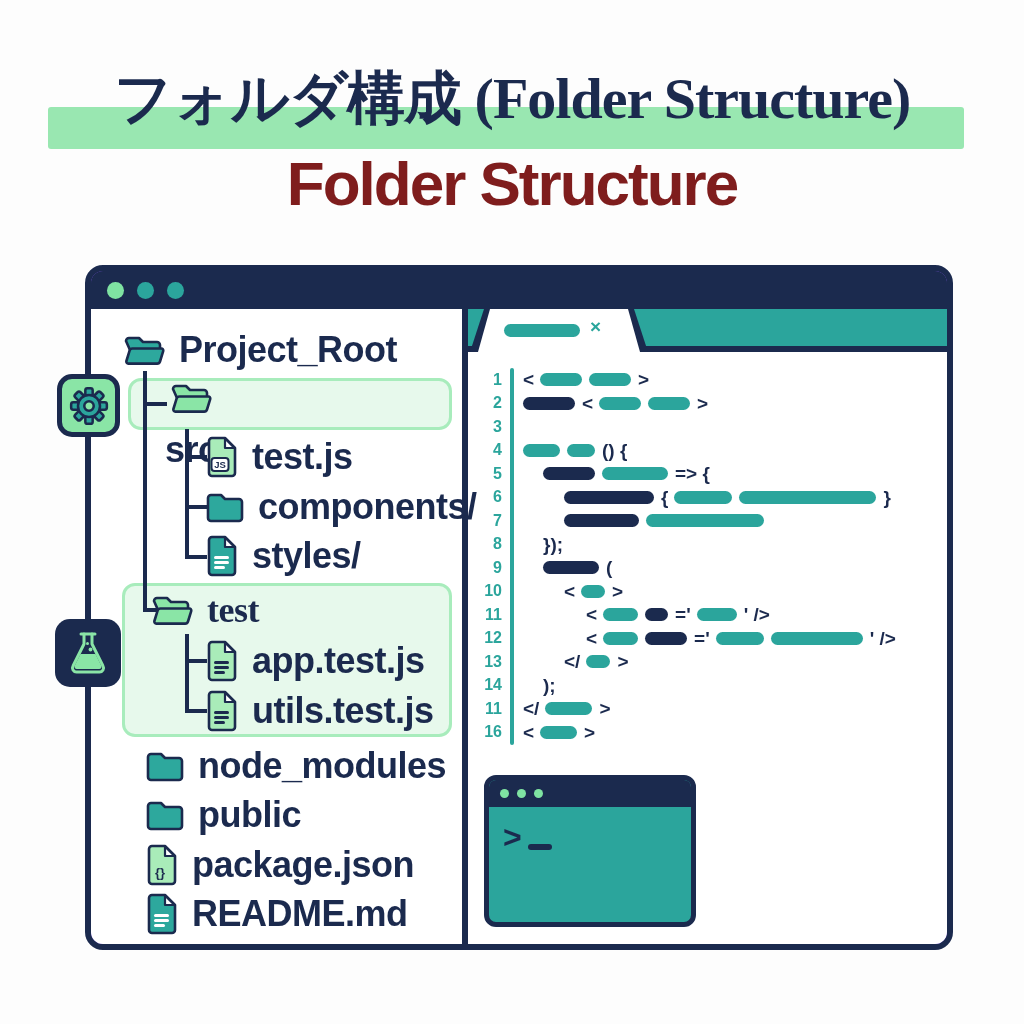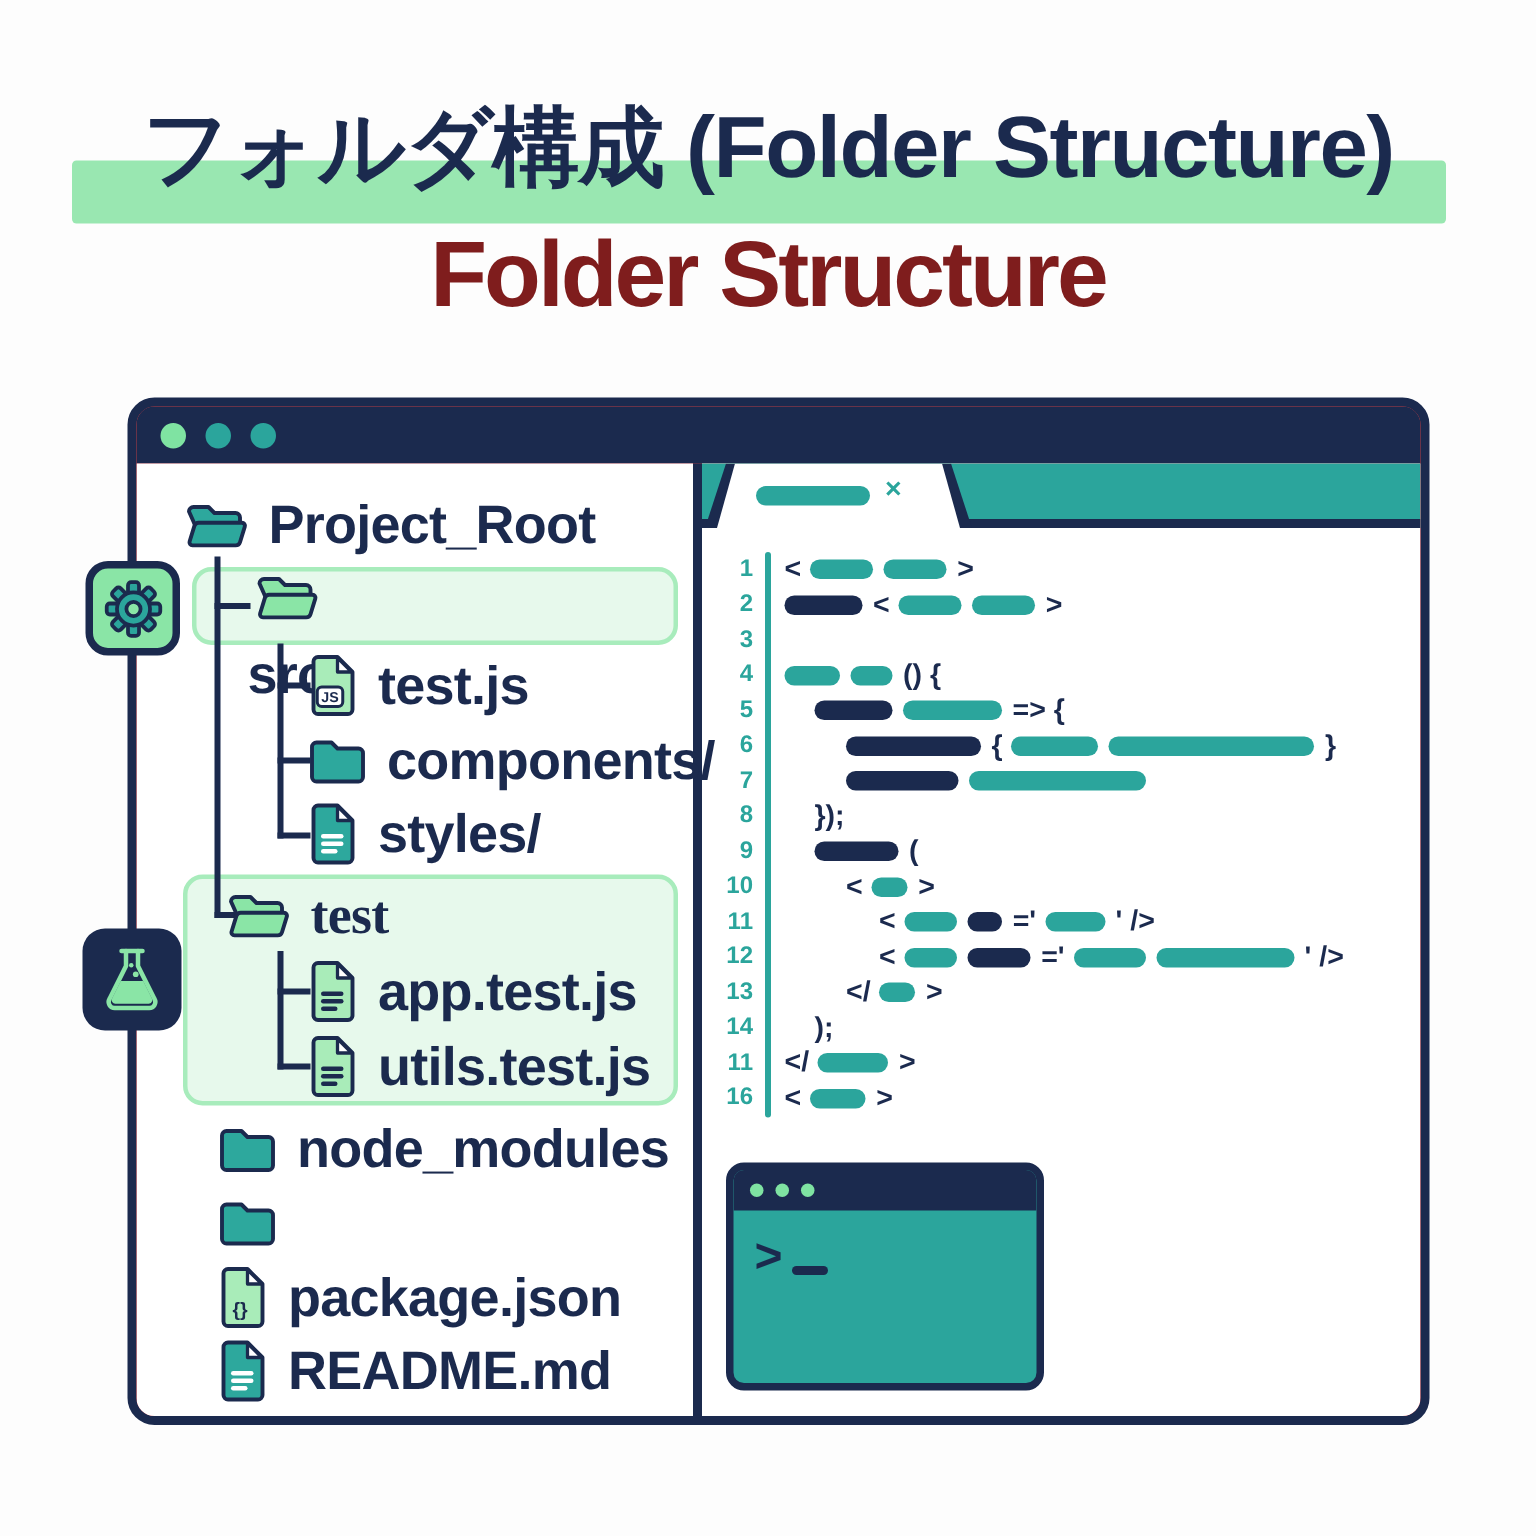"フォルダ構成 (Folder Structure)" #title-main { font-family: none -> Liberation Serif, serif }
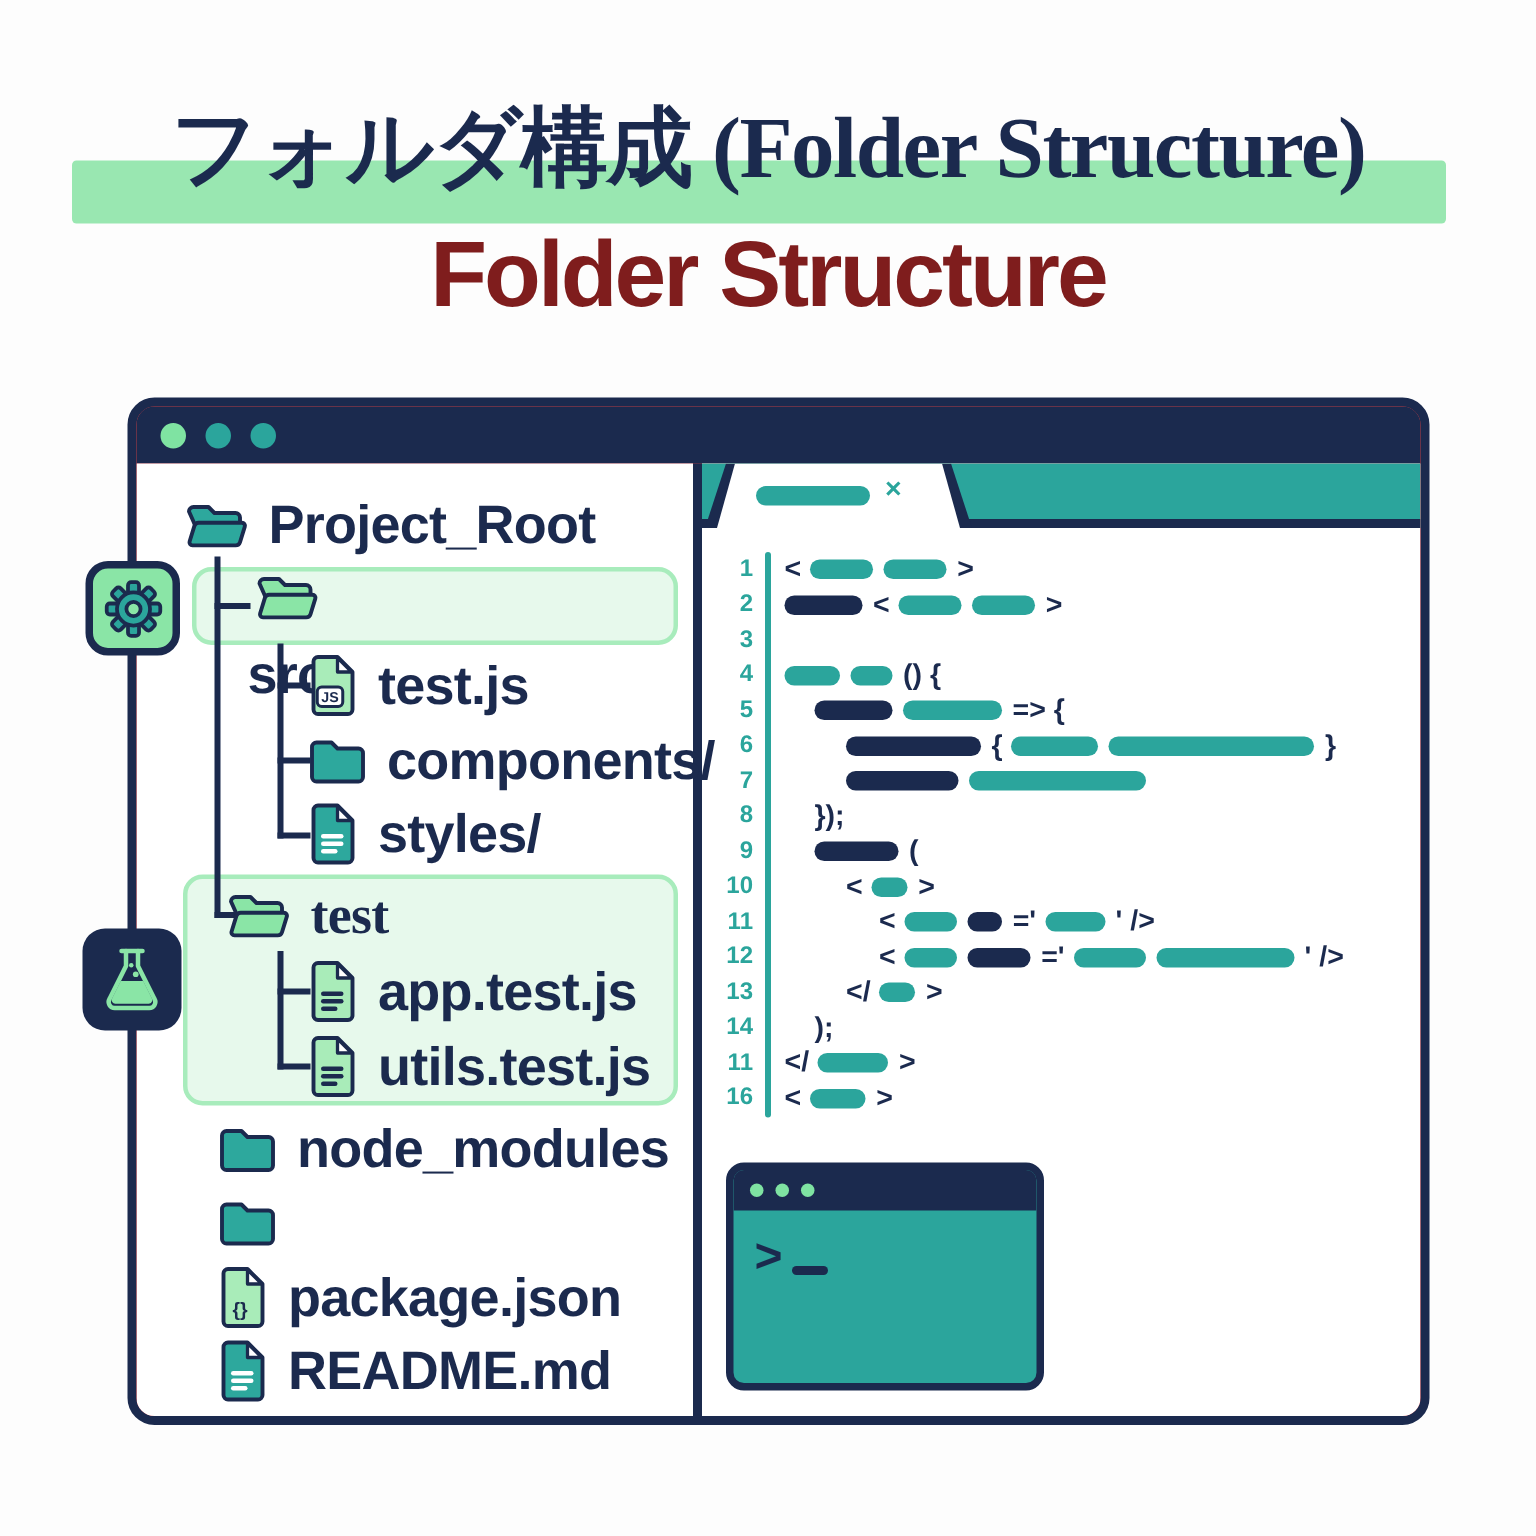"Project_Root" #app-window { background: #ef4444 -> #8b5cf6 }
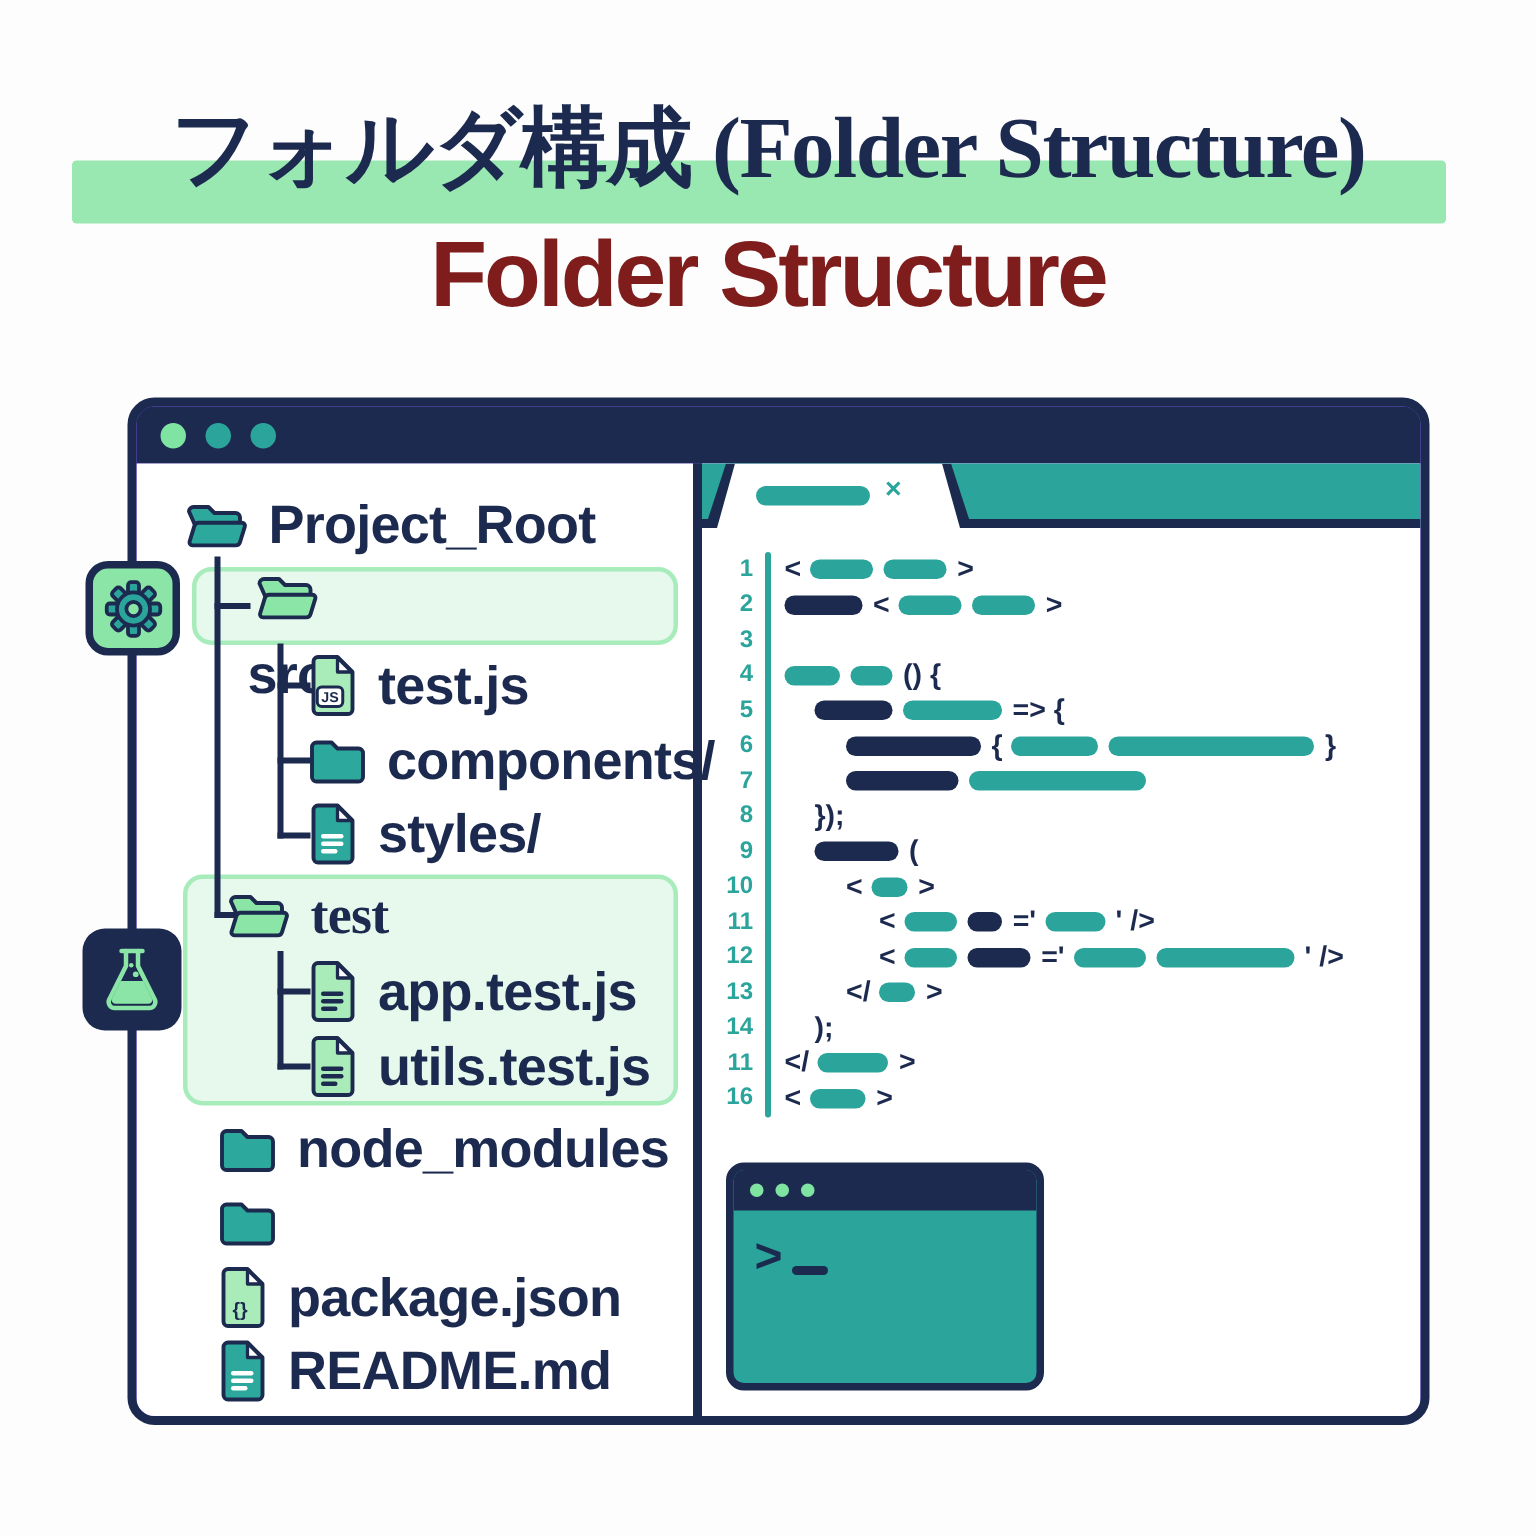"public" span.tlabel { html: none -> <span>public</span> }
